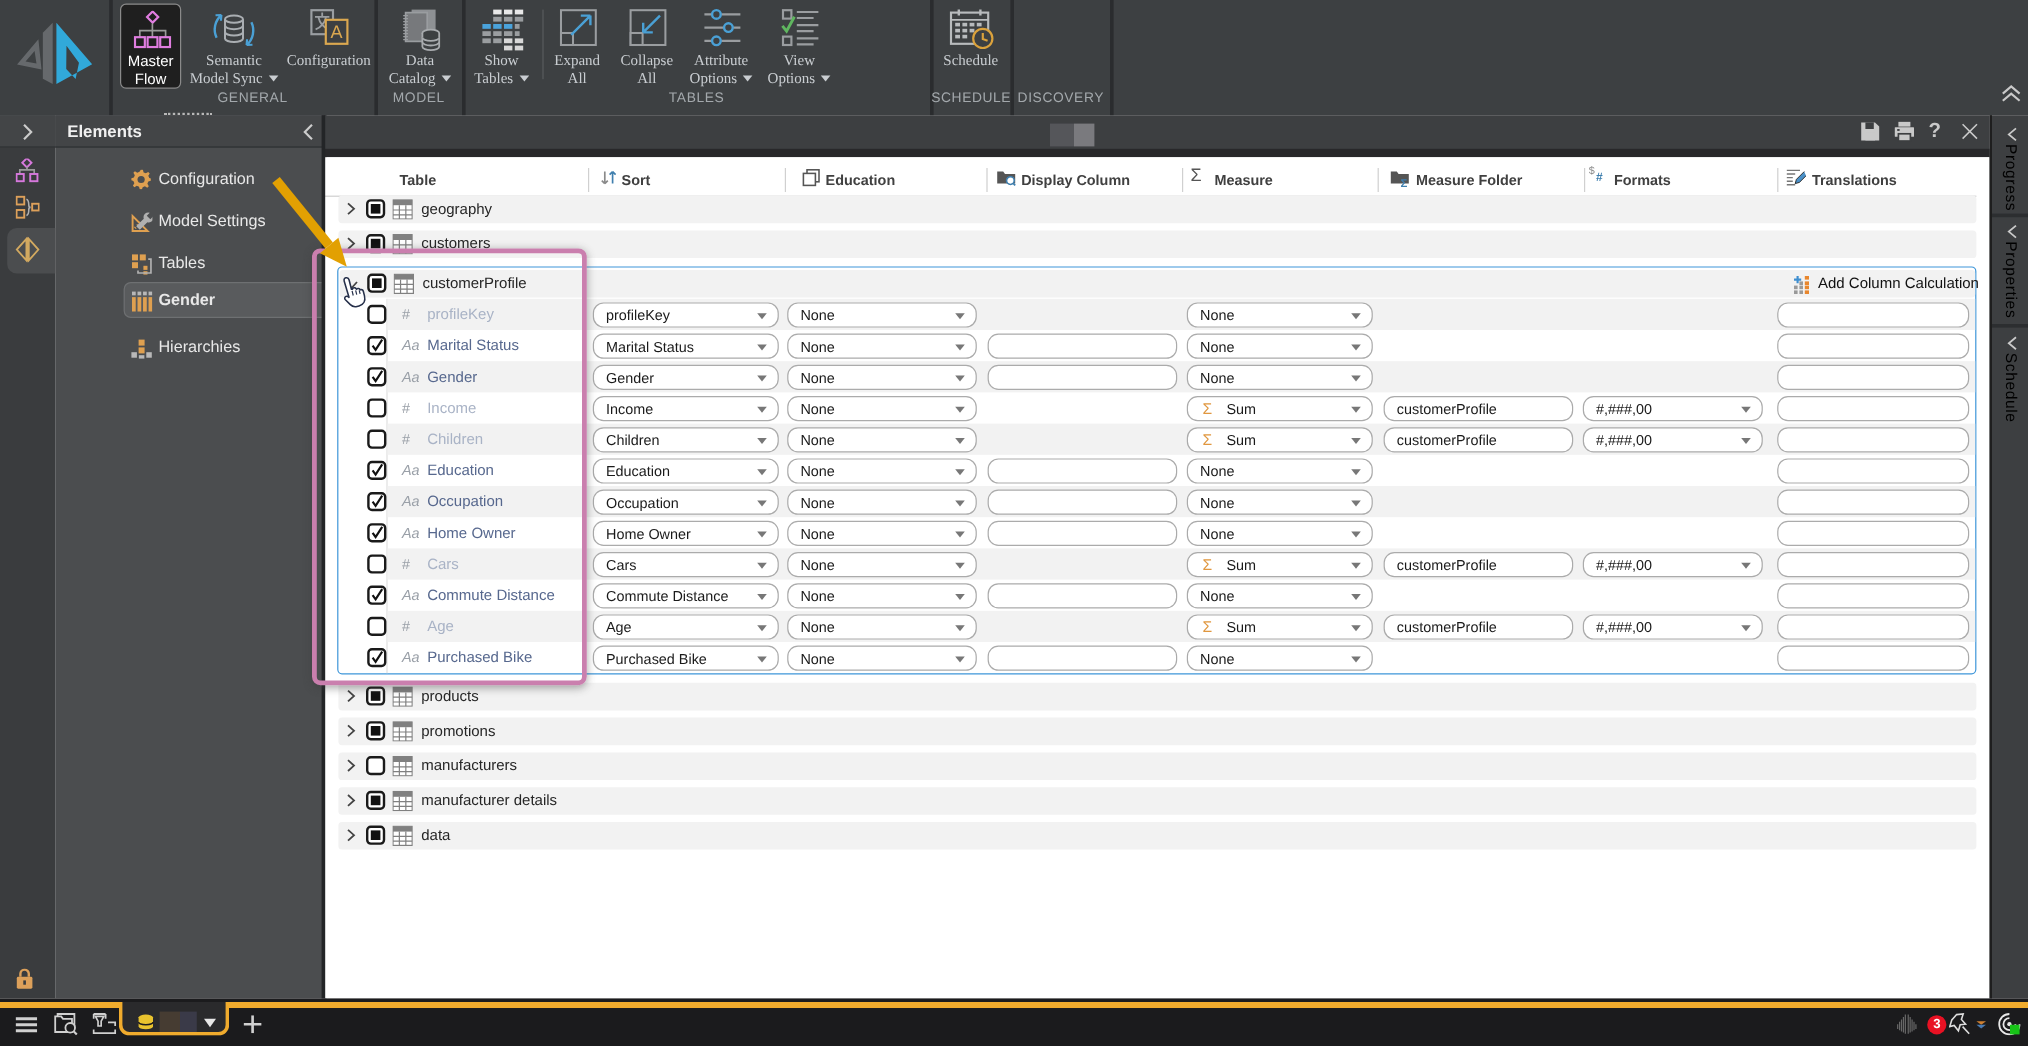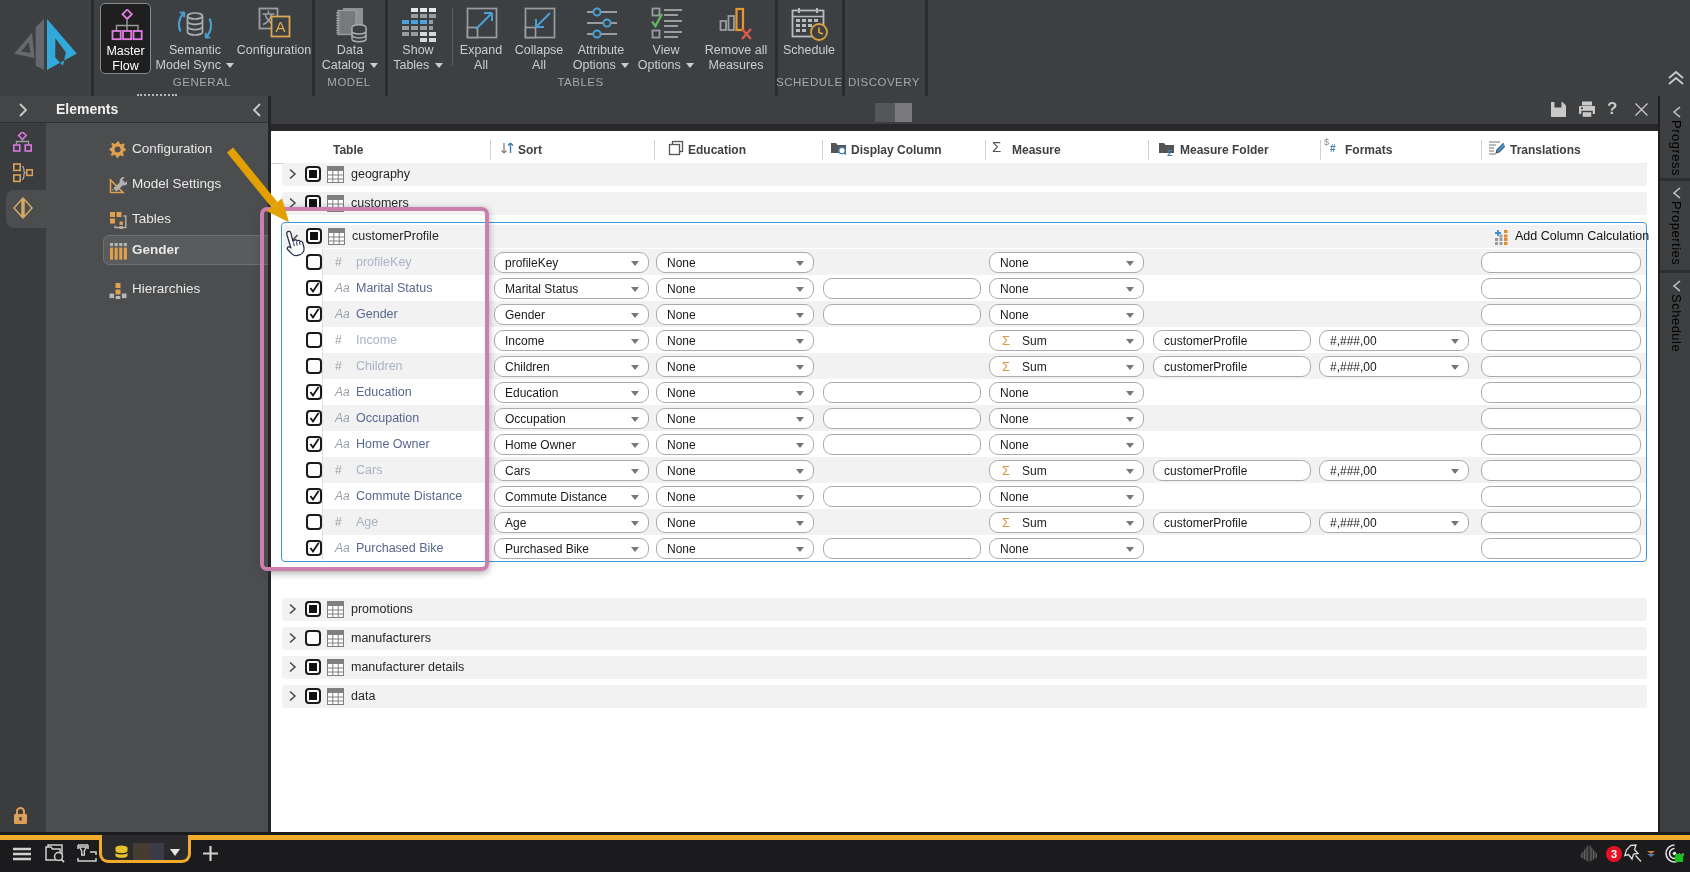"Semantic" .rbtn .lbl { font-family: none -> Liberation Serif, serif }
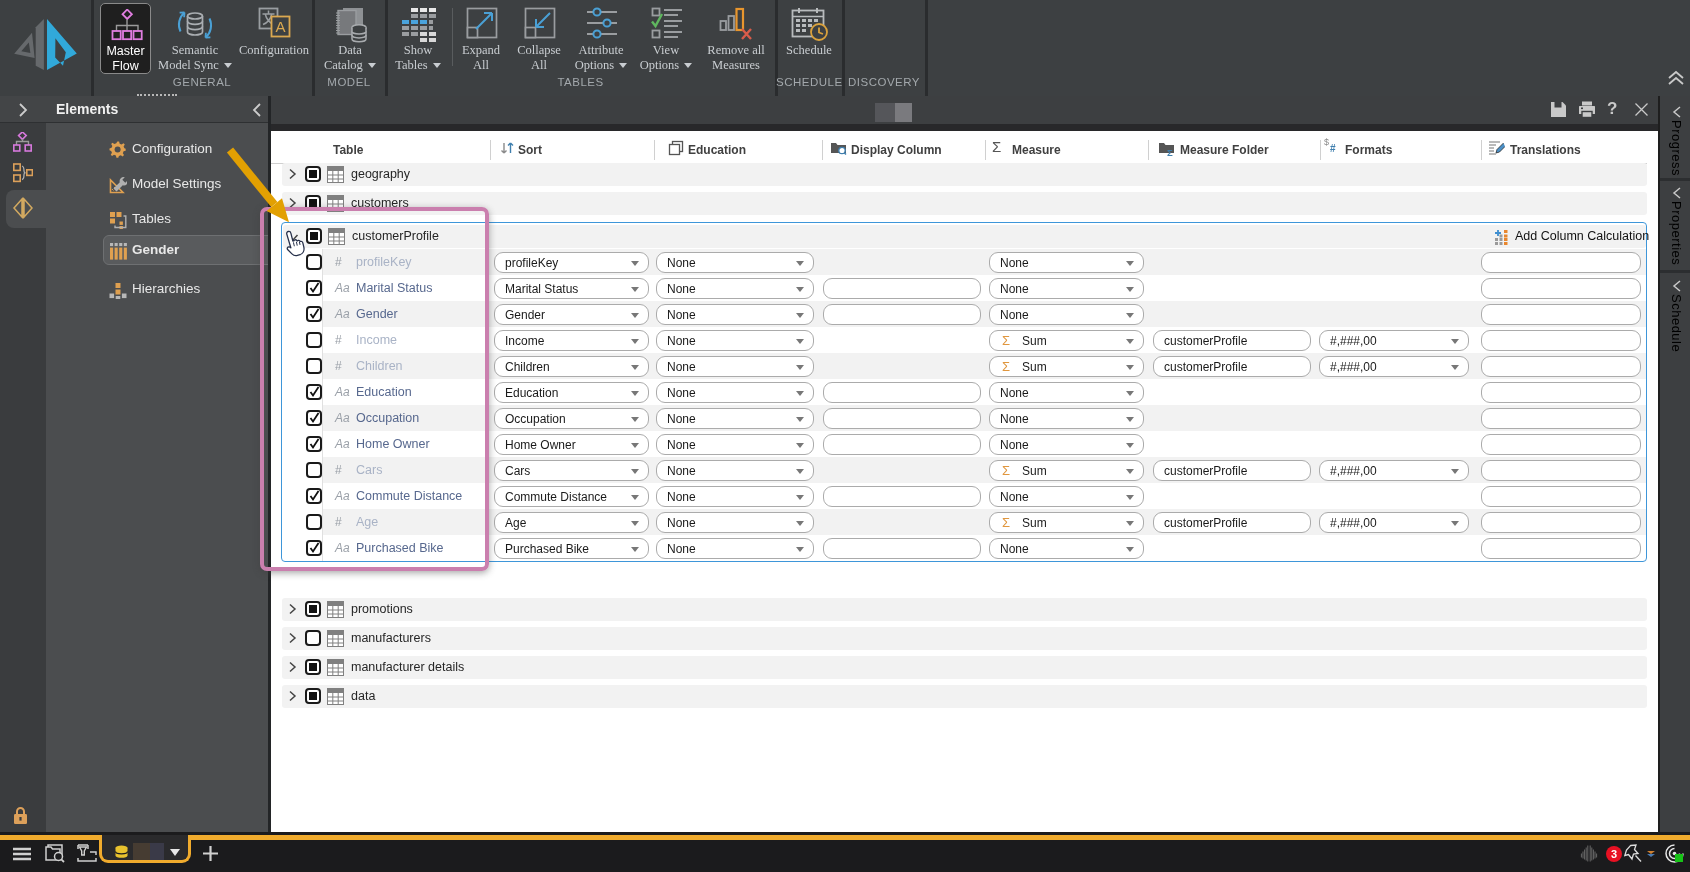"Remove all" div.rbtn { html: <div> <svg> <g> <rect></rect> <rect></rect> </g> <rect></rect> <path></path> </svg> <div>Remove all<br>Measures</div> </div> -> none }
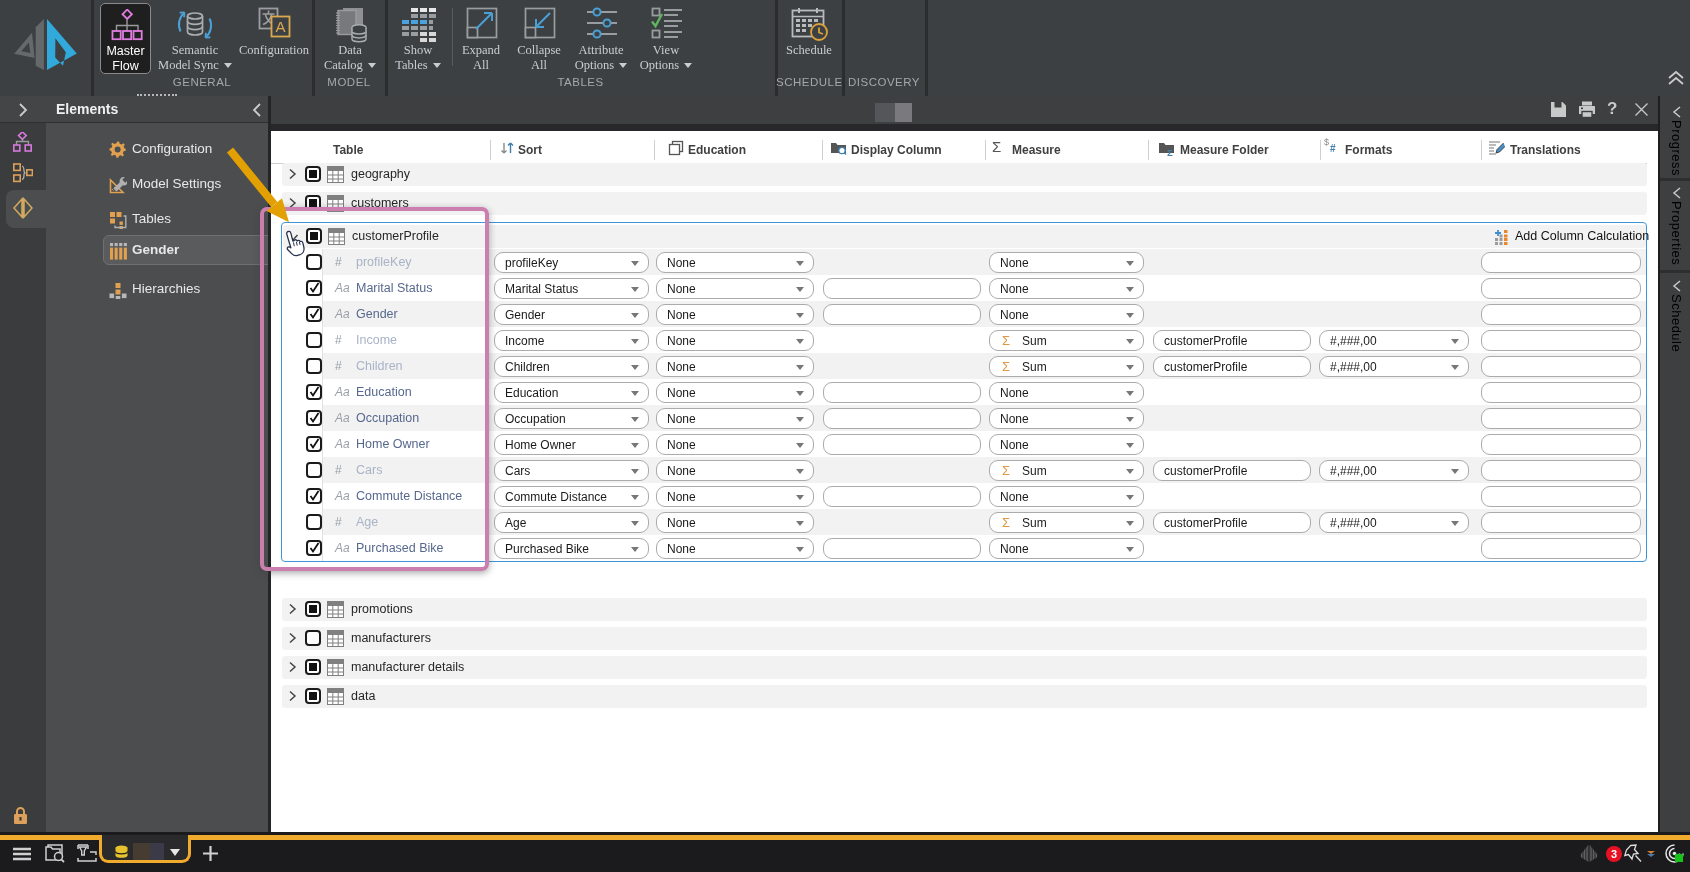"GENERAL" div.glabel { width: 220px -> 237px }
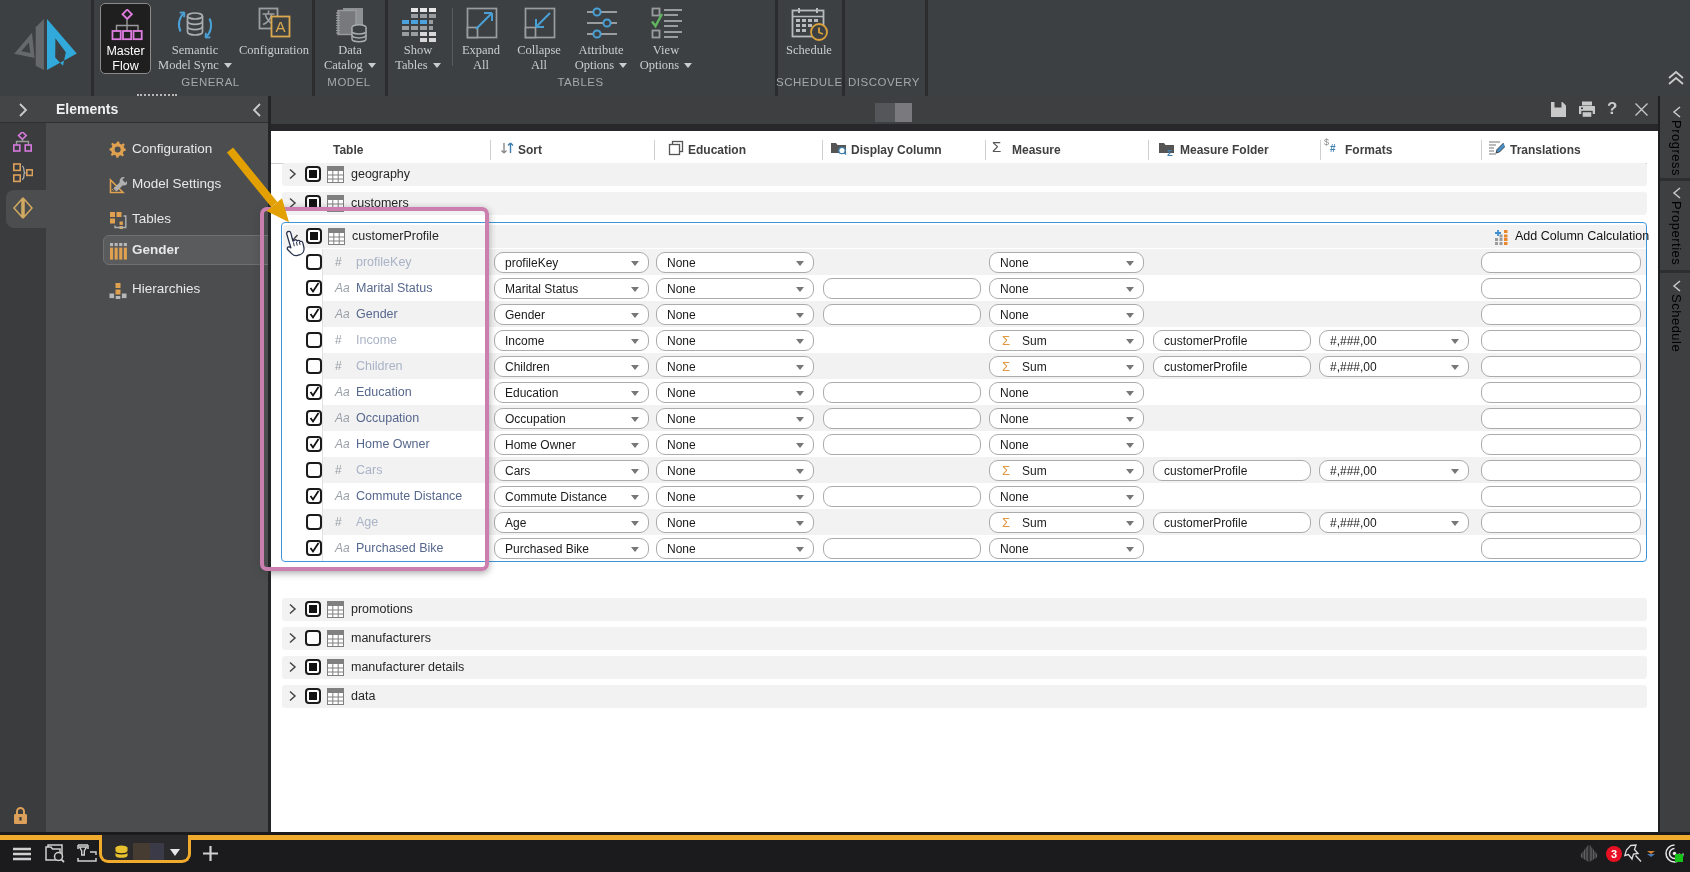"products" div.trow { html: none -> <div> <svg> <path></path> </svg> <div> <div></div> </div> <svg> <rect></rect> <rect></rect> <path></path> </svg> <div>products</div> </div> }
